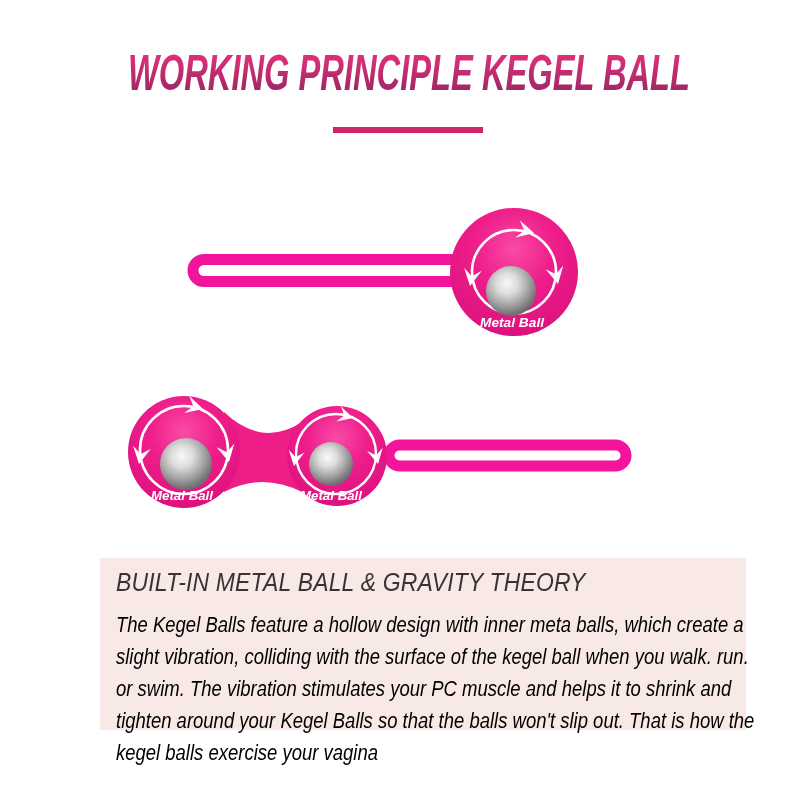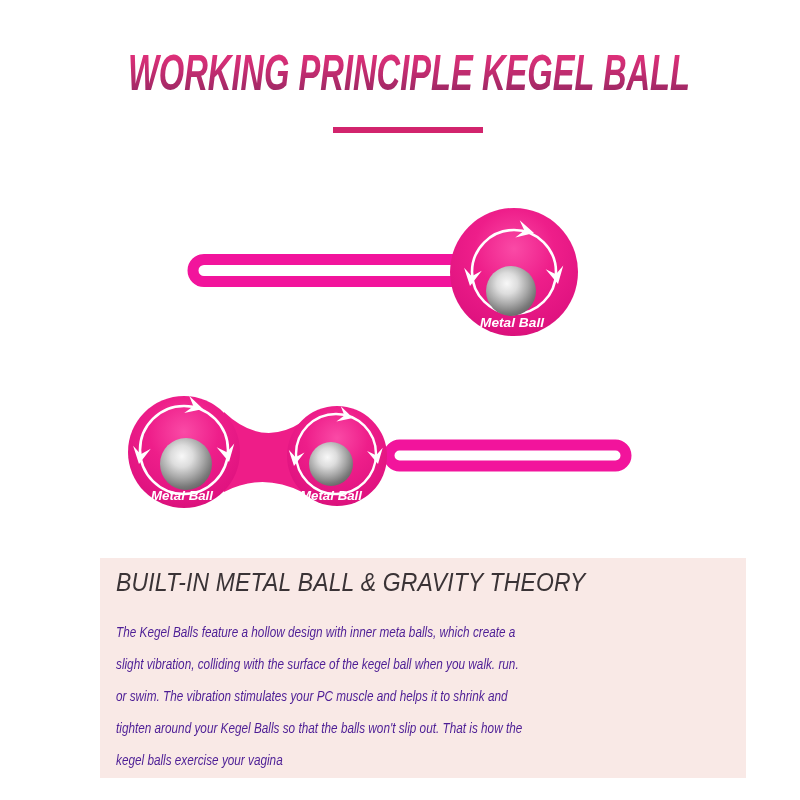"BUILT-IN METAL BALL & GRAVITY" #info-box { height: 220px -> 172px }
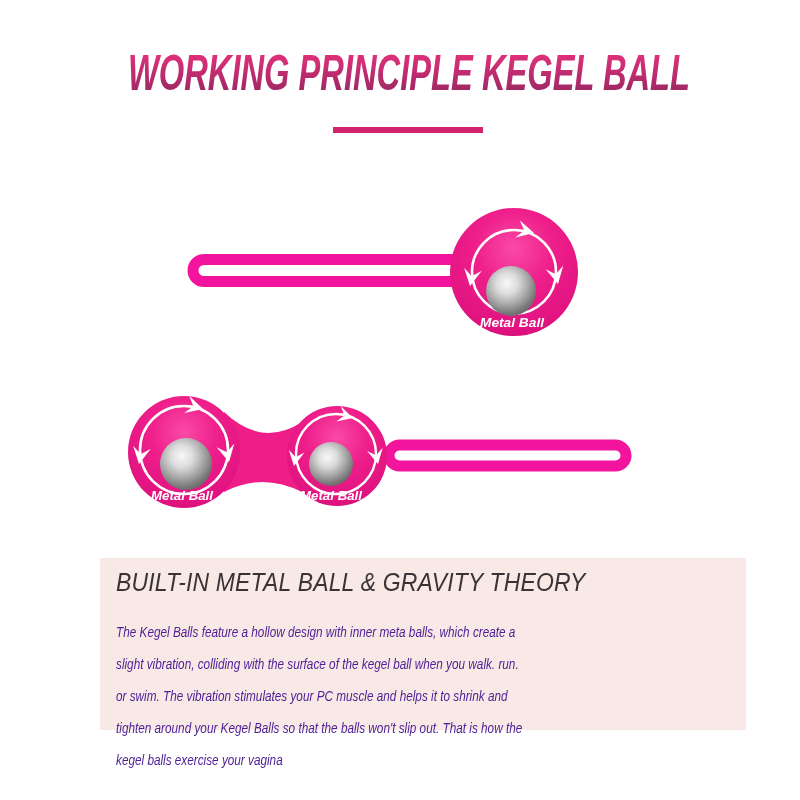"The Kegel Balls feature a" #info-body { color: #4c1d95 -> #000000; font-size: 14px -> 22px; margin-top: 19px -> 12px }
